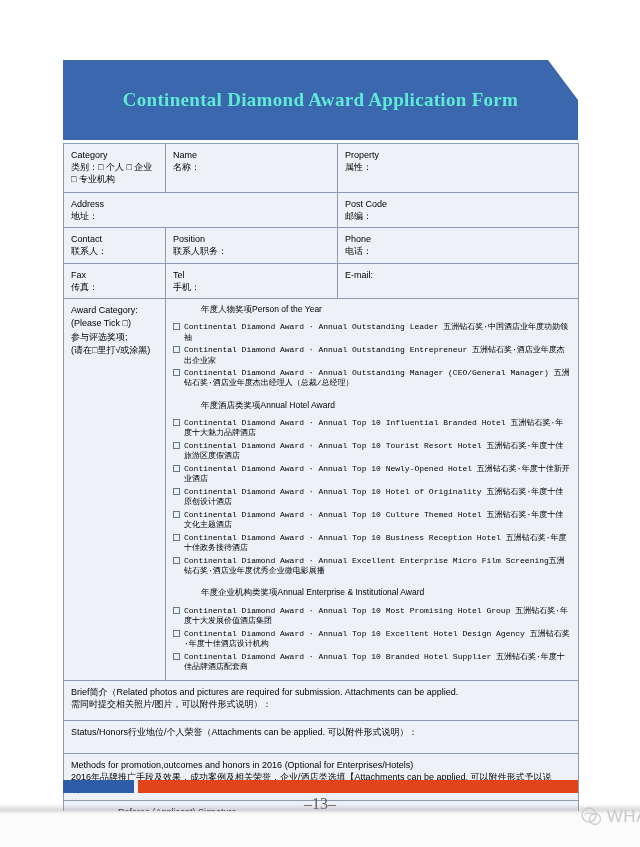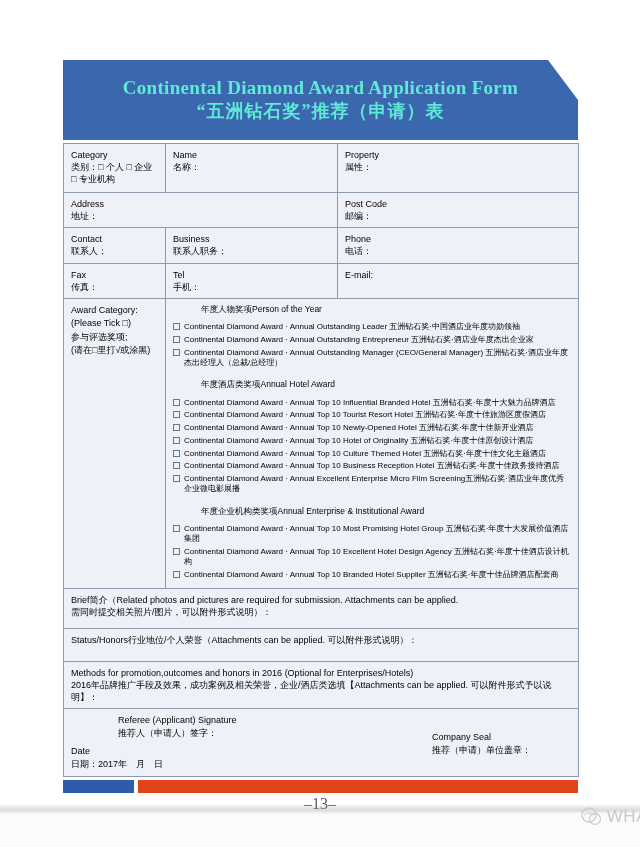"“五洲钻石奖”推荐（申请）表" div.t-zh { html: <div>“五洲钻石奖”推荐（申请）表</div> -> none }
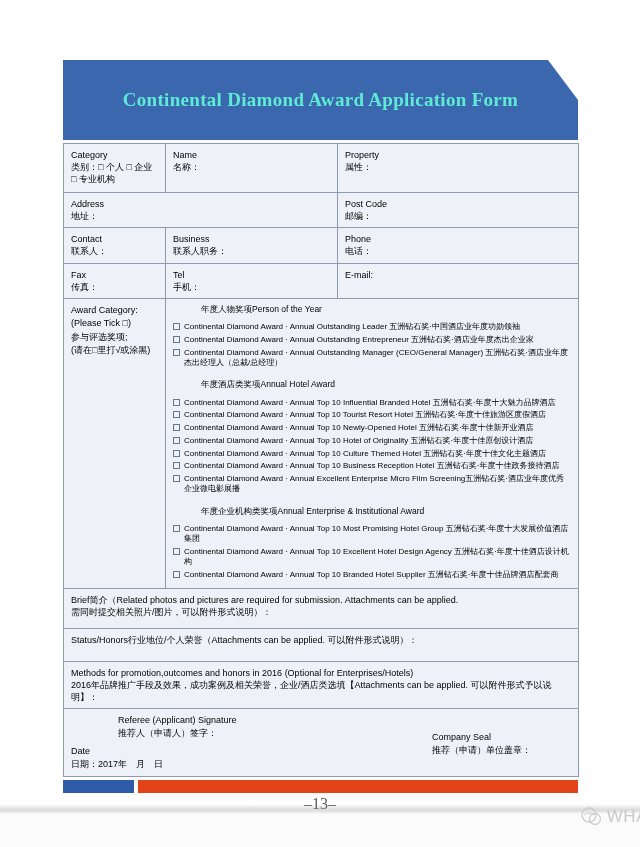"Business" span.en-line { text: Business -> Position }
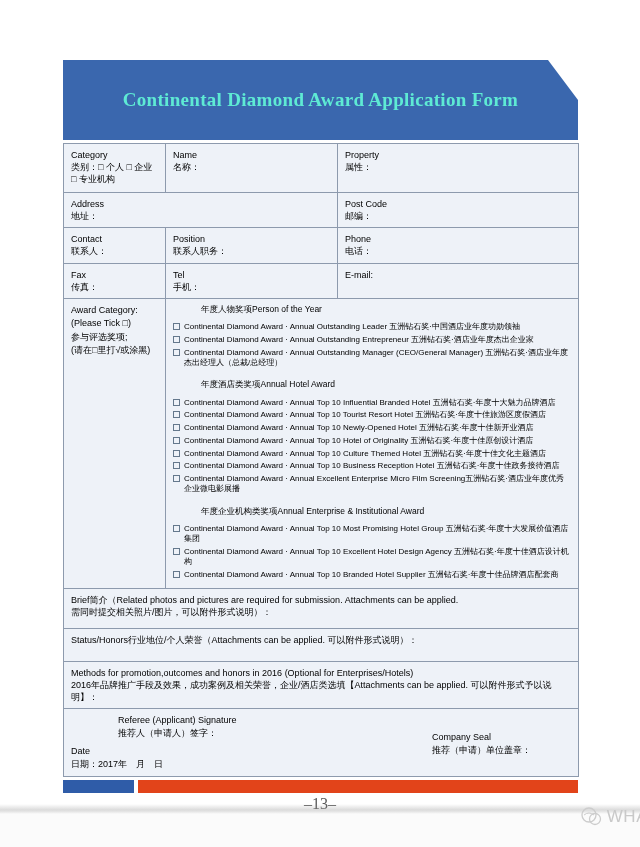"Continental Diamond Award · Annual" .chk-label { font-family: none -> Liberation Mono, monospace }
